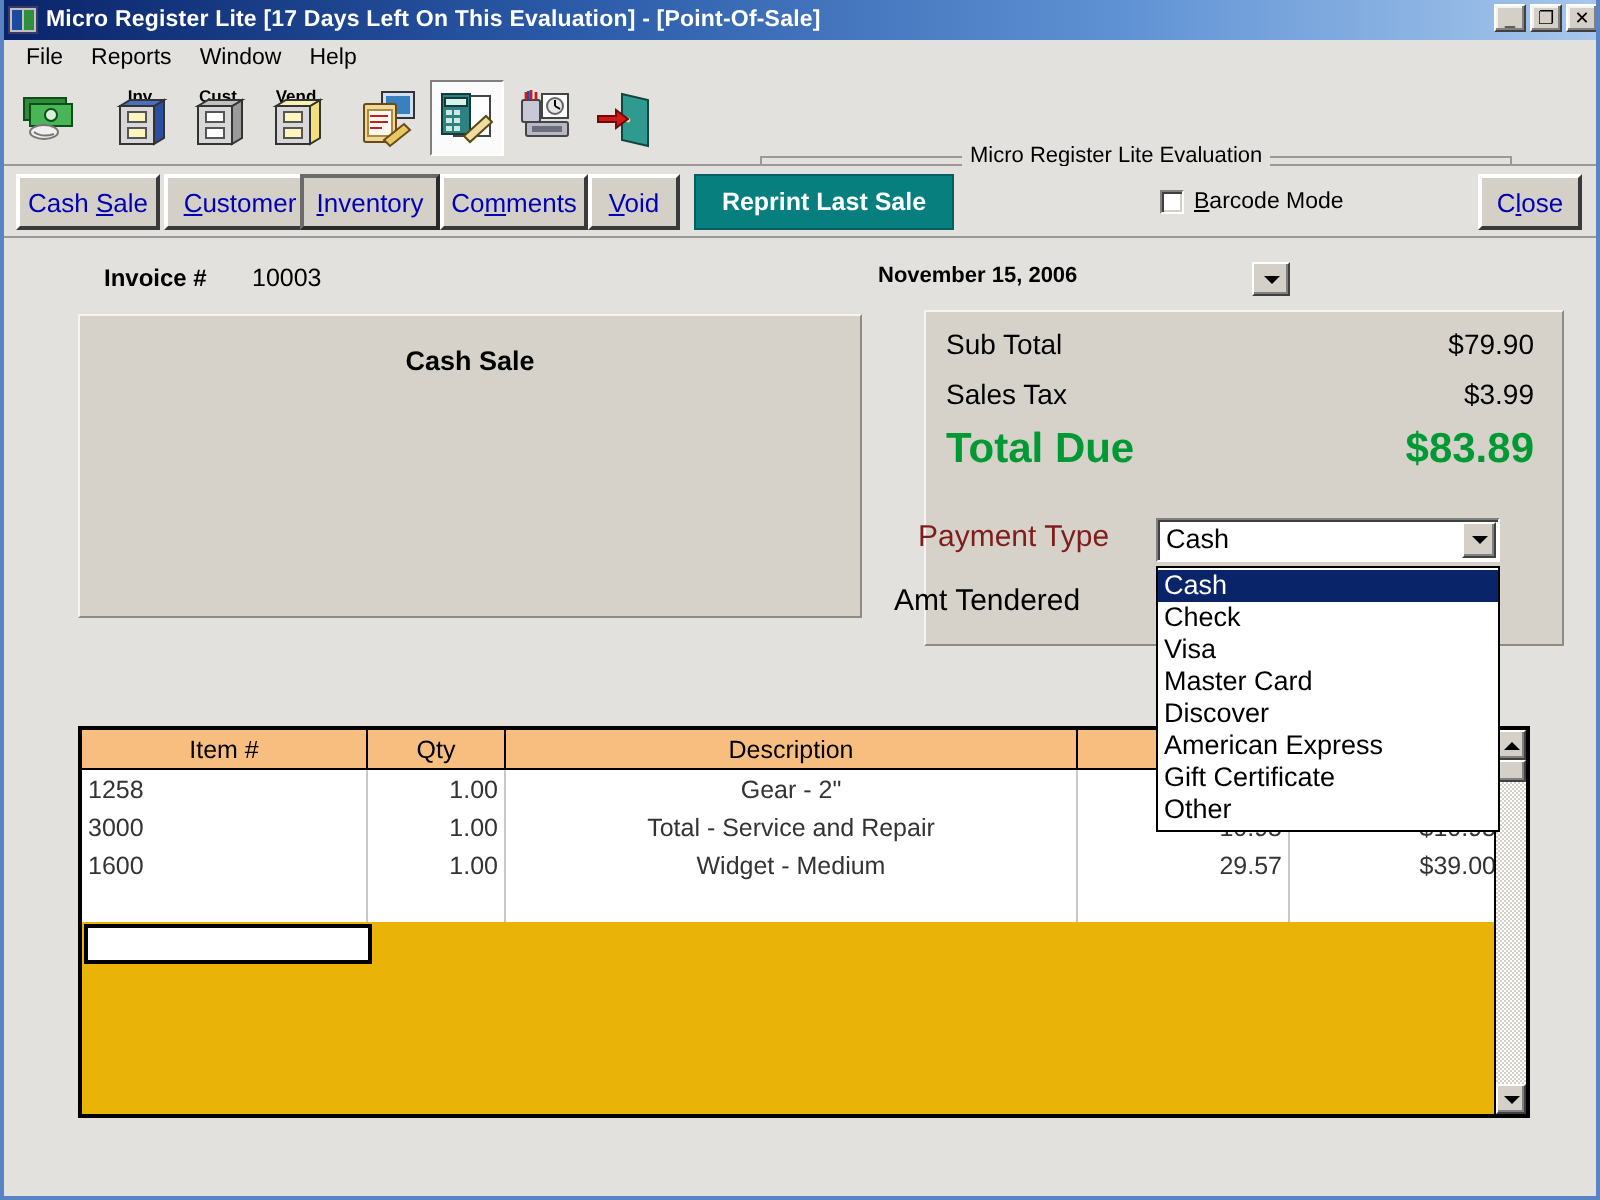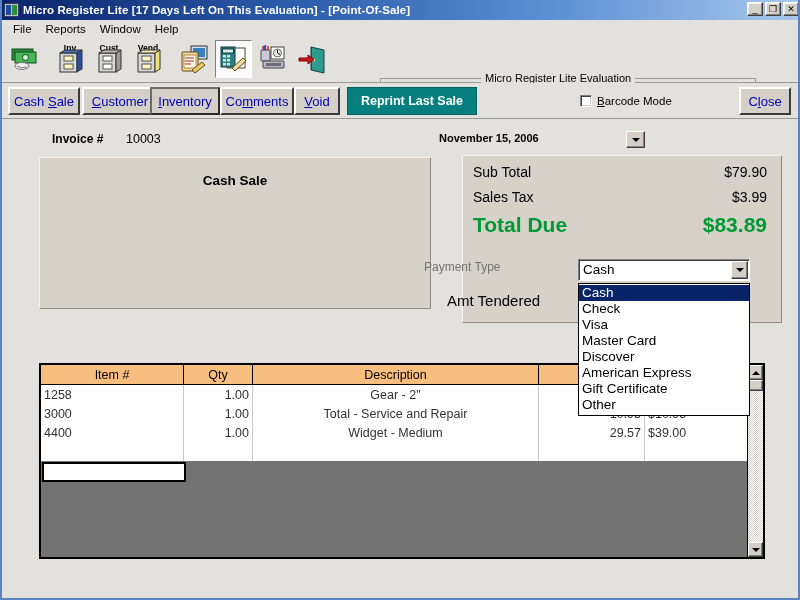"Payment Type" .pay-label { color: #737373 -> #7f1d1d; font-size: 12px -> 15px; left: 422px -> 457px }
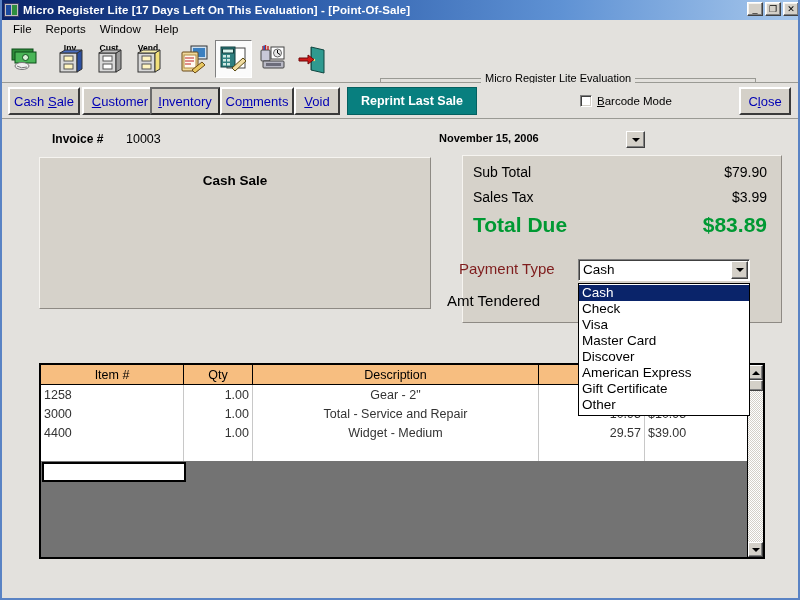"Item #" .grid-outer { background: #737373 -> #eab308 }
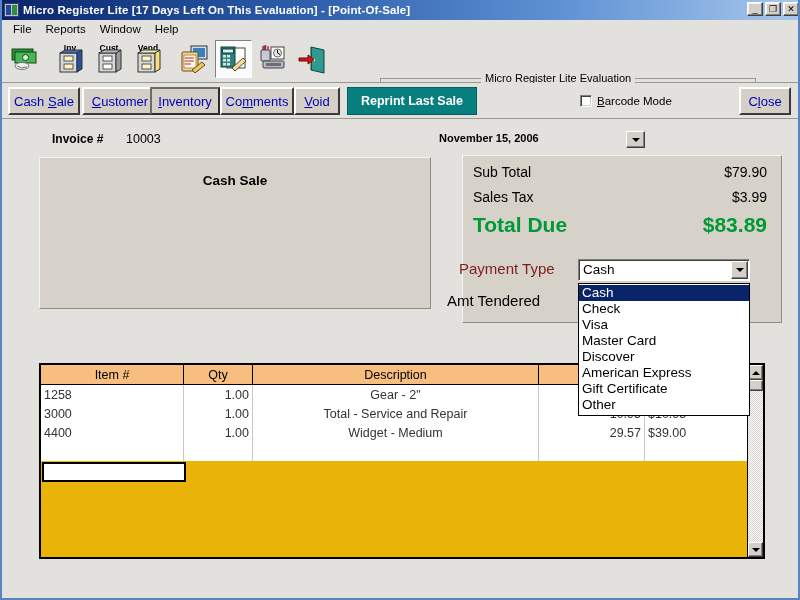"4400" td.c-item { text: 4400 -> 1600 }
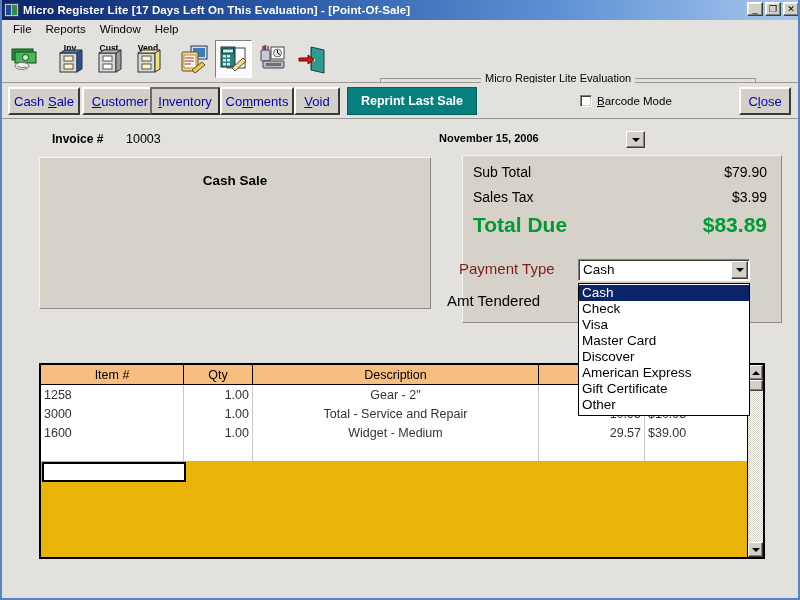"$39.00" .c-total { text-align: left -> right }
